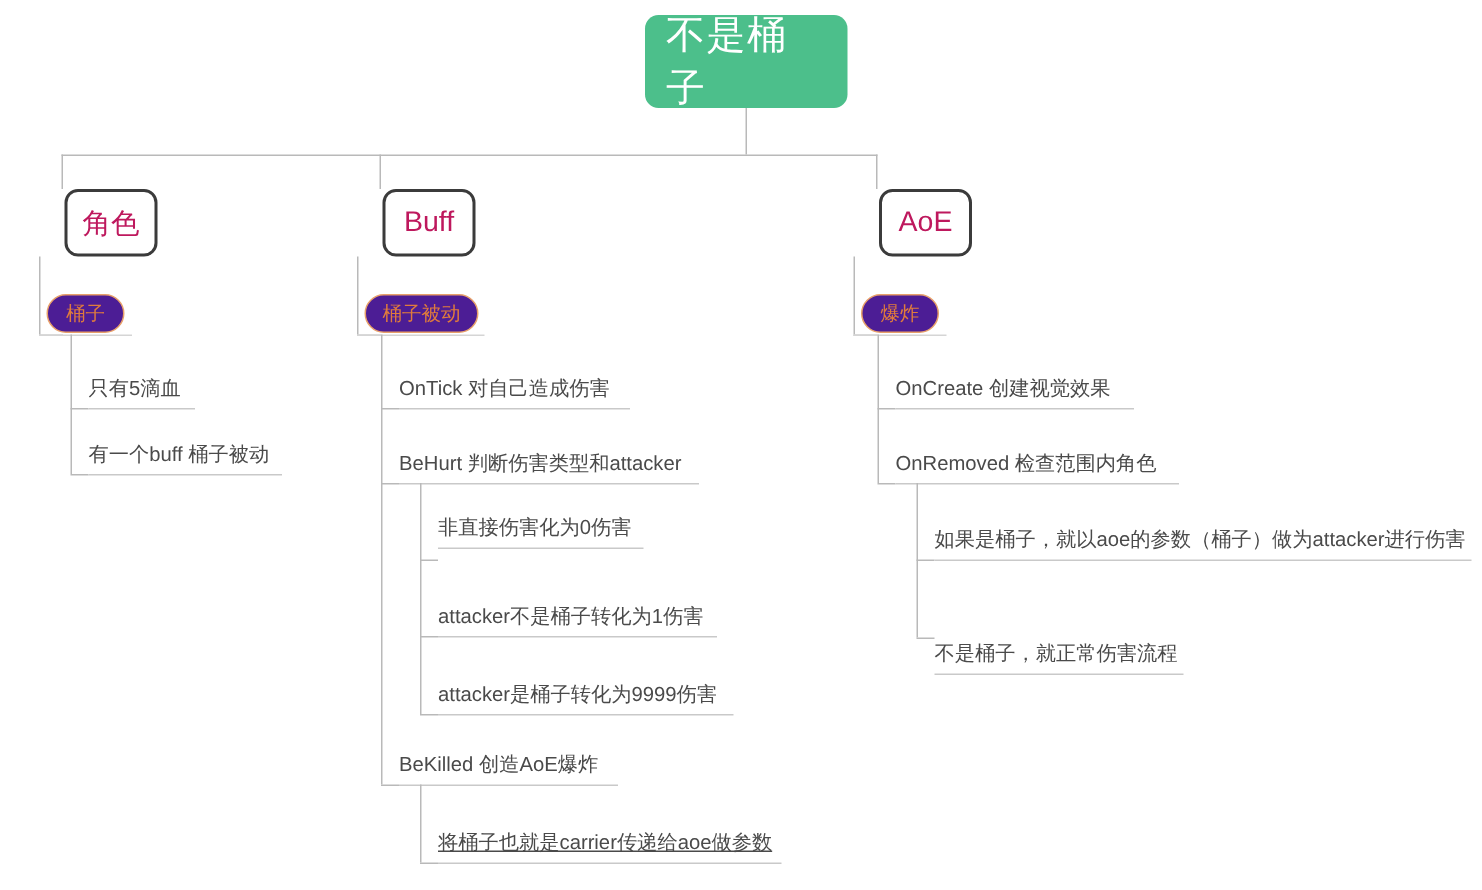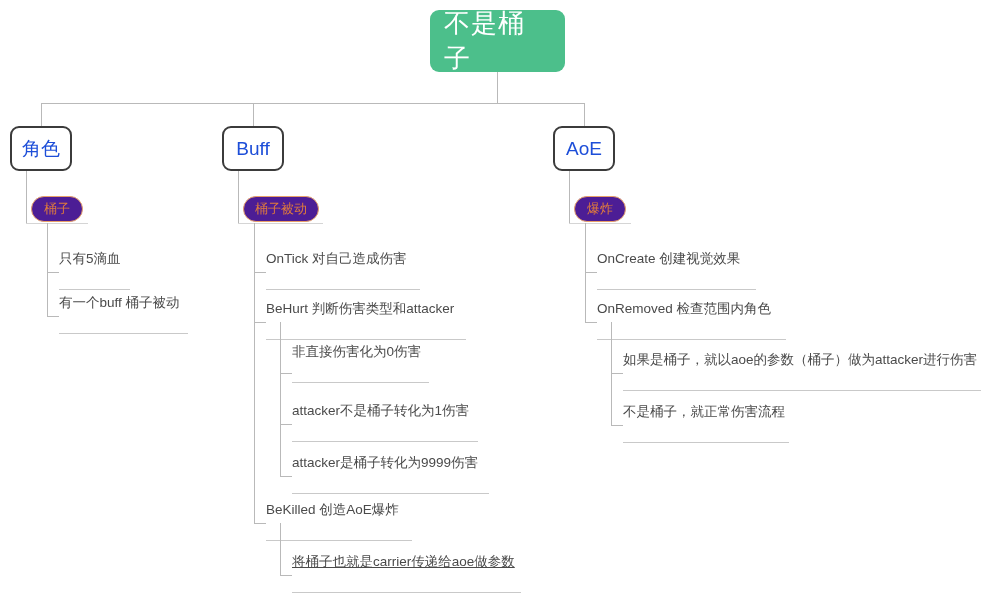"角色" .box-node { color: #1d4ed8 -> #be185d; margin-left: none -> 33px }
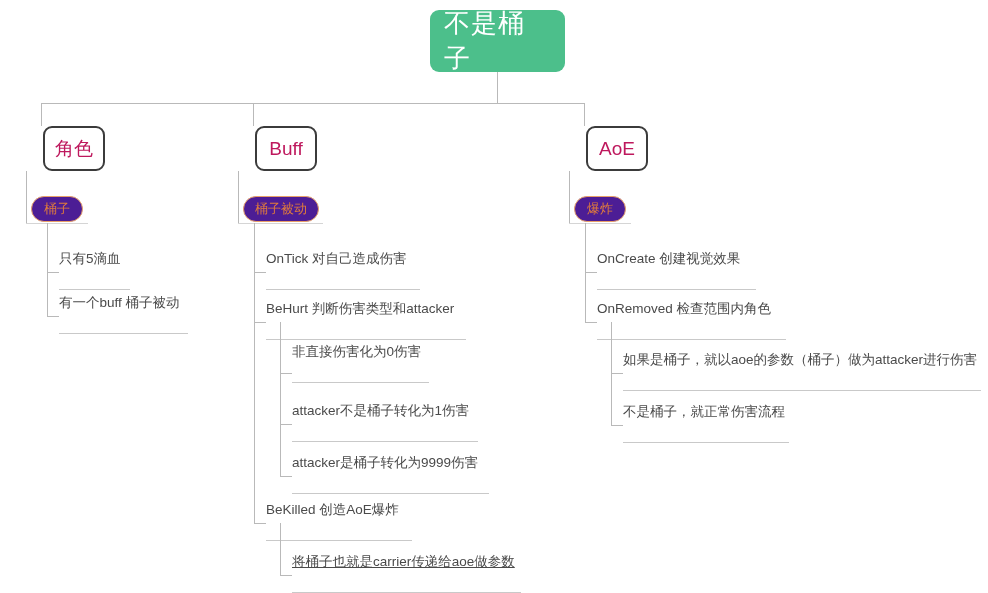"只有5滴血" .leaf-item { padding-bottom: 22px -> 5px }
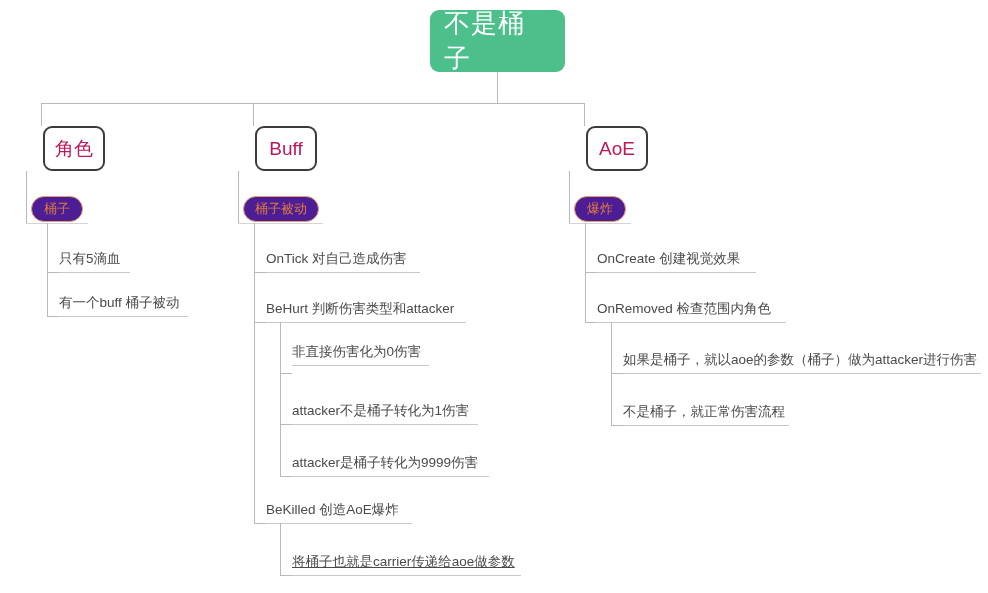"不是桶子，就正常伤害流程" div.leaf-item { top: 404px -> 428px }
